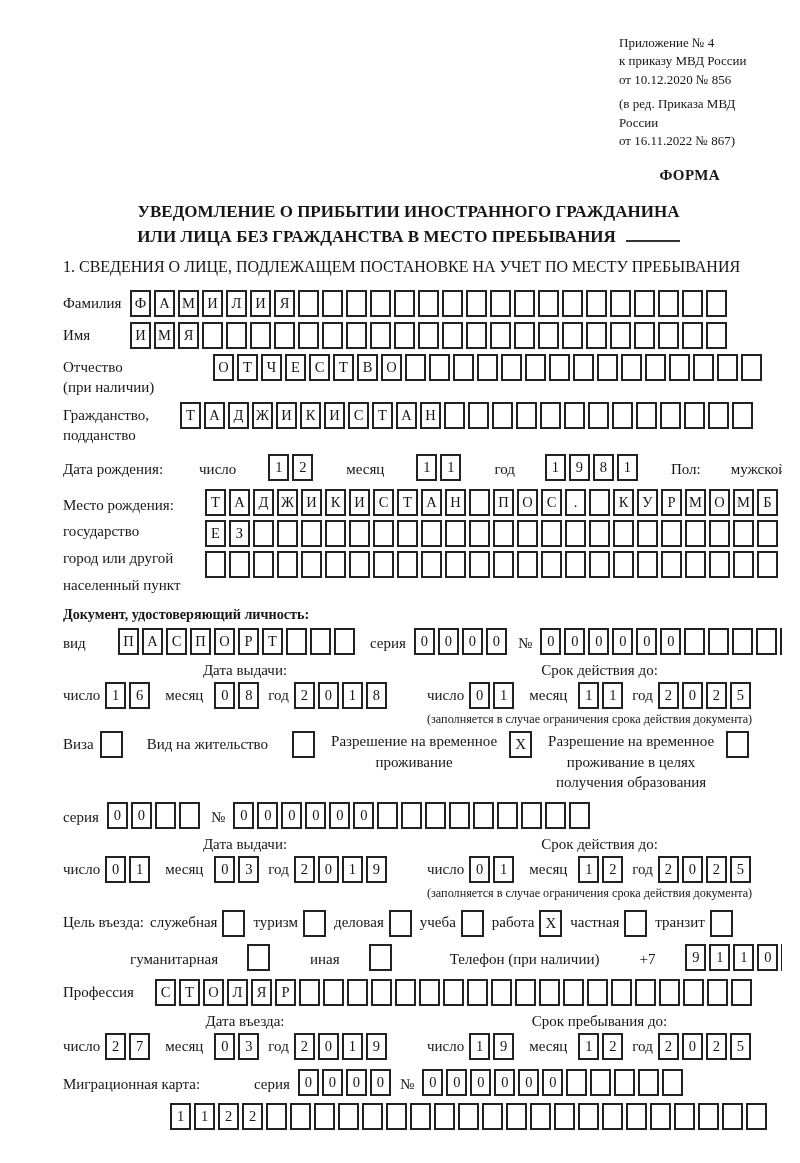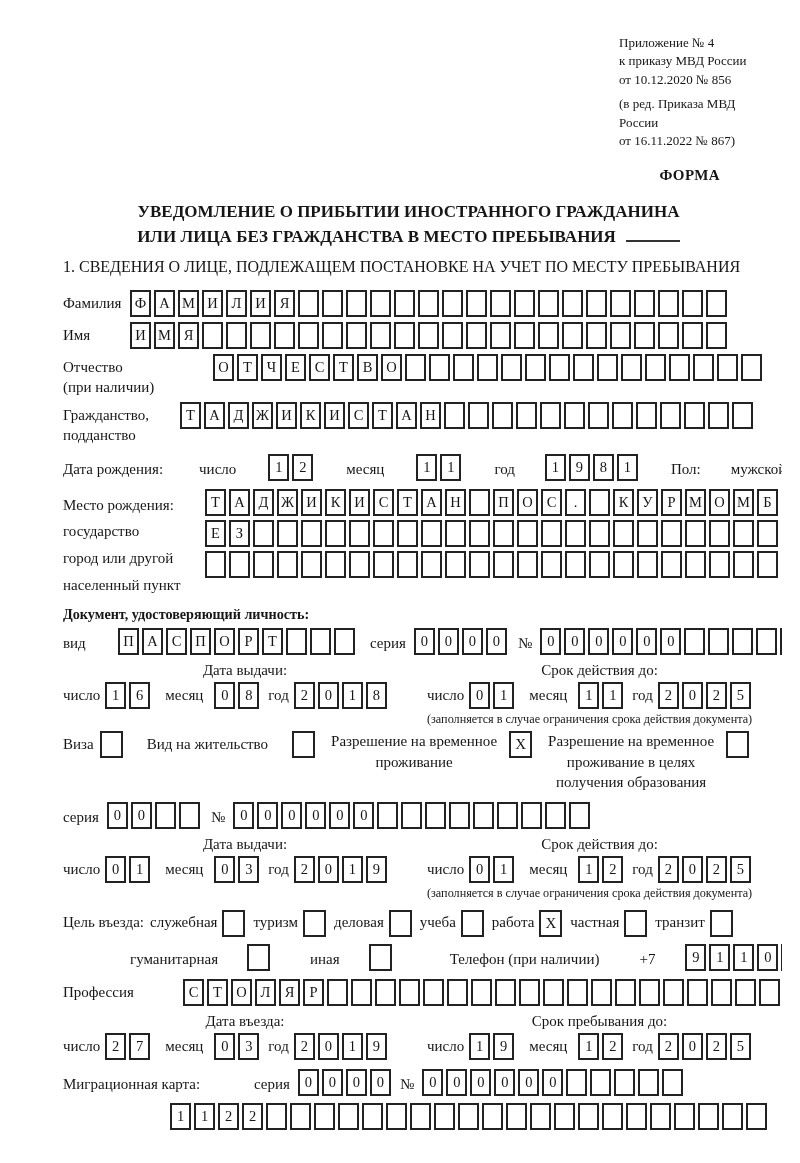"Профессия" div.row { gap: 28px -> none }
